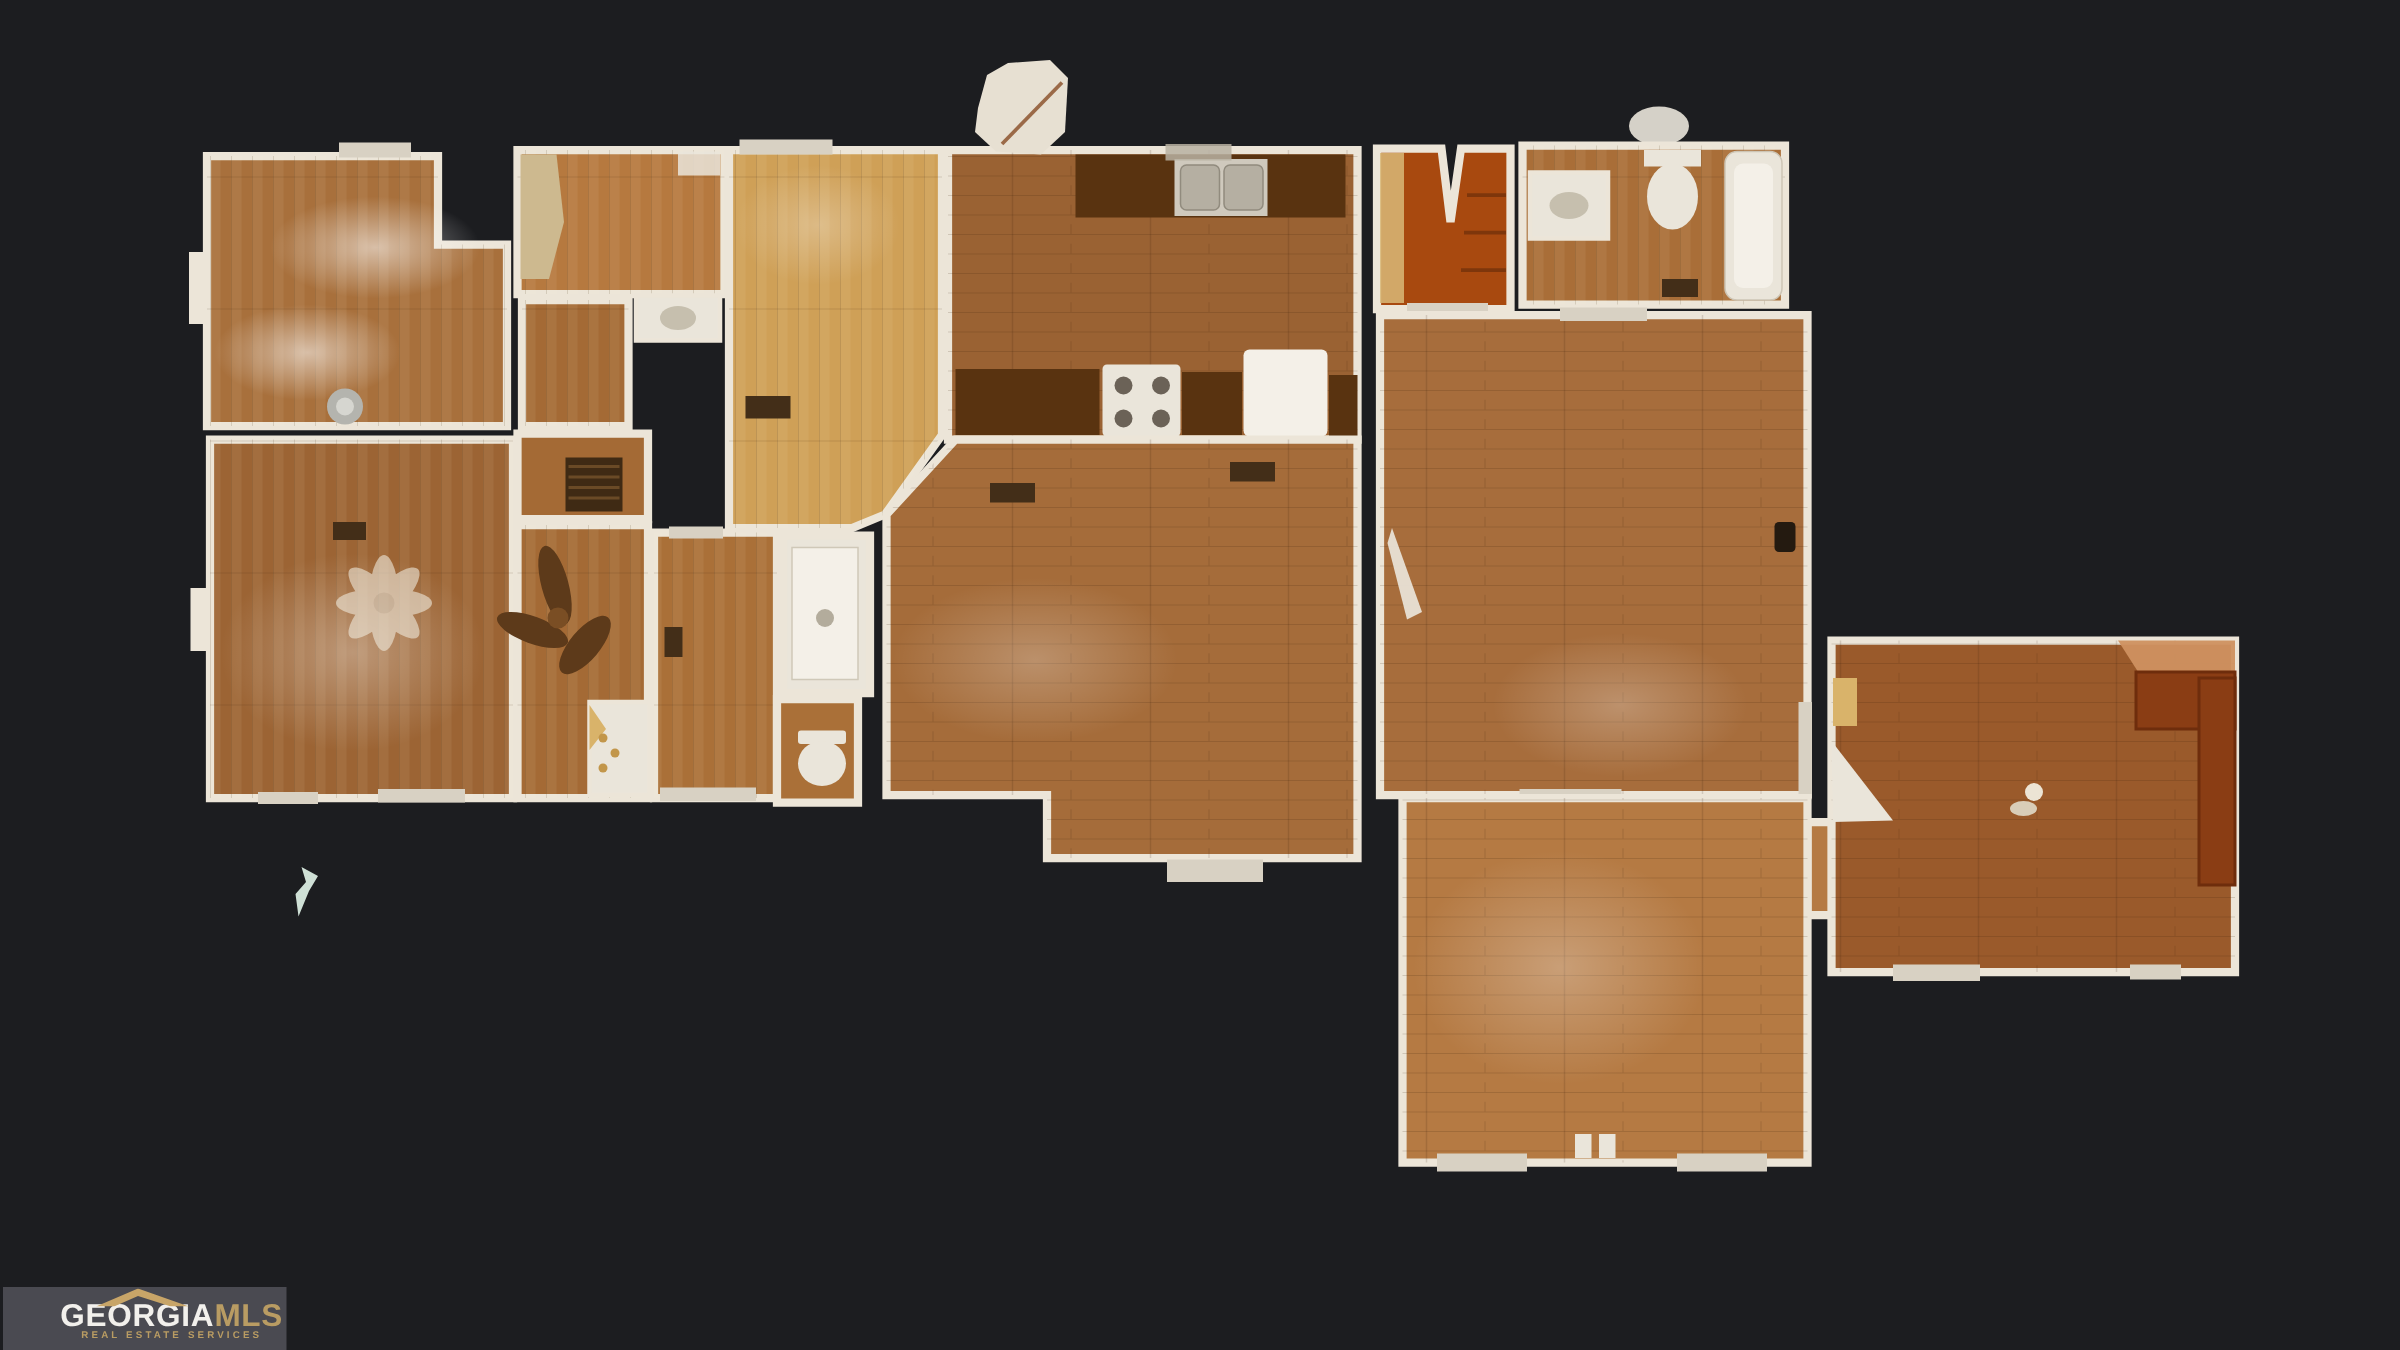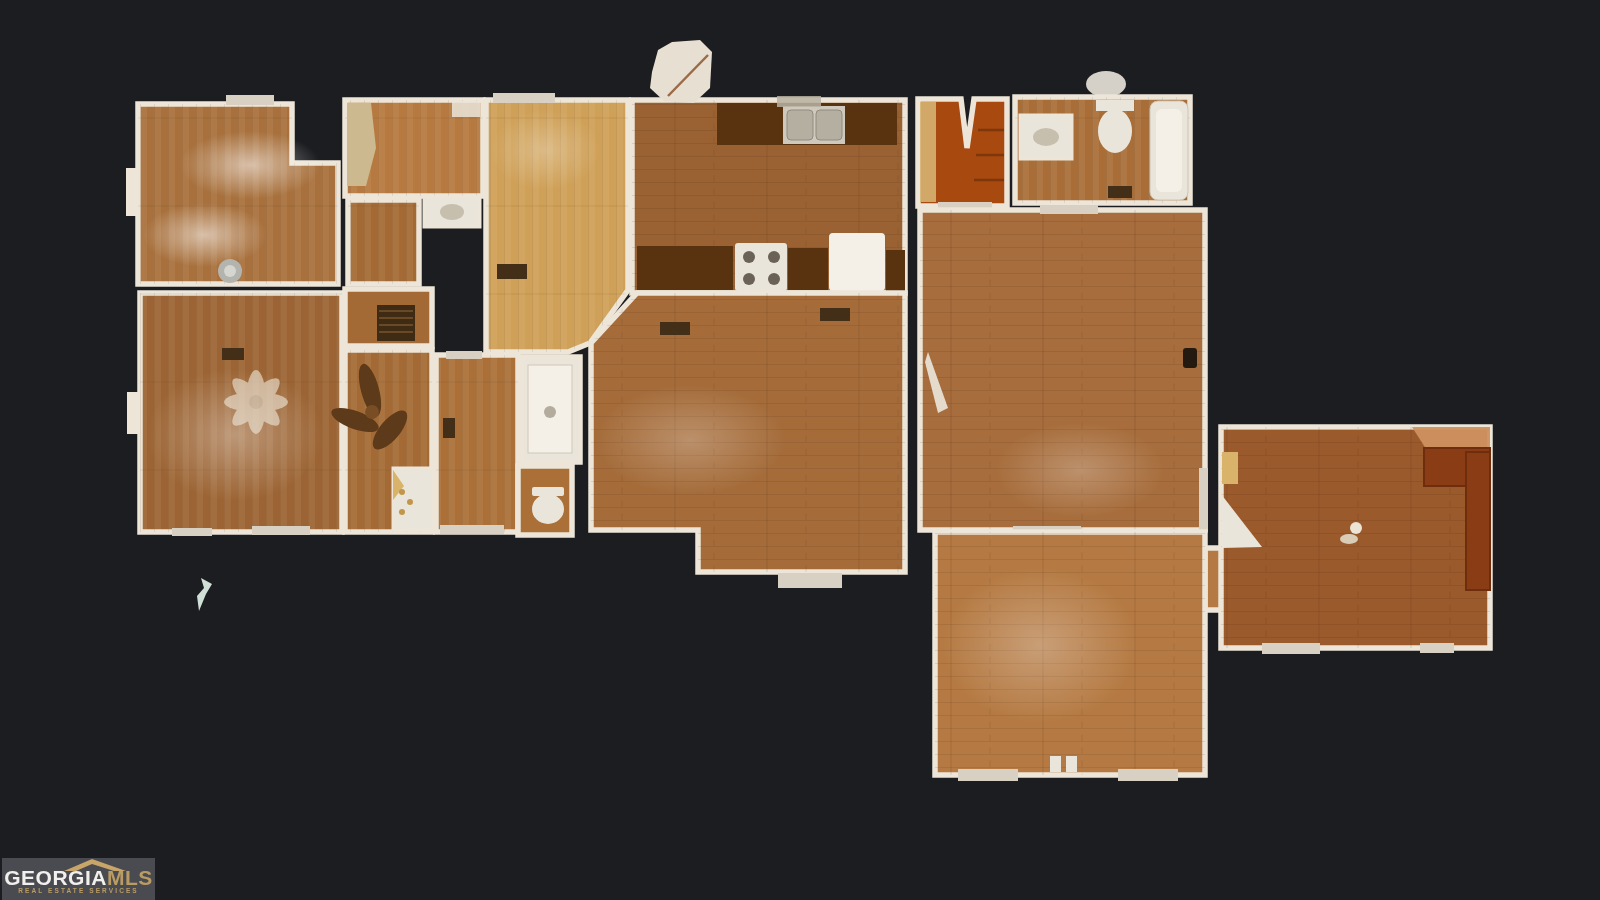"GEORGIAMLS" #mls-logo { padding-left: none -> 36px }
